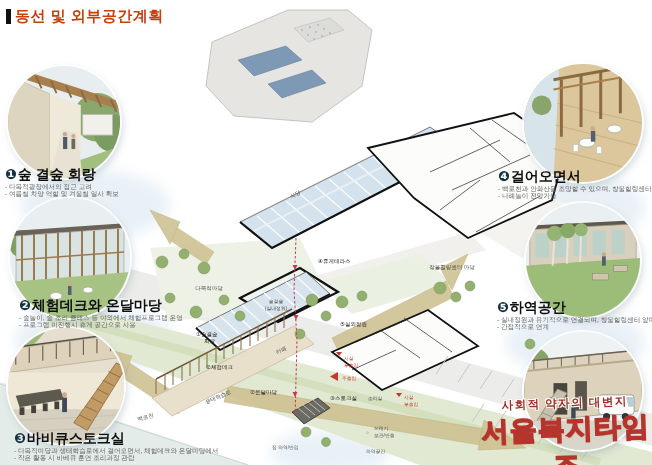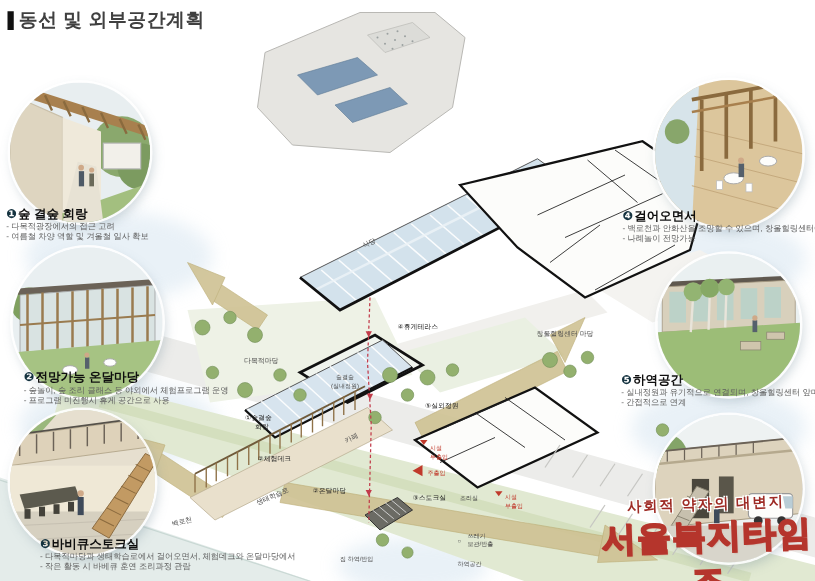"동선 및 외부공간계획" .page-title { color: #404040 -> #c2410c }
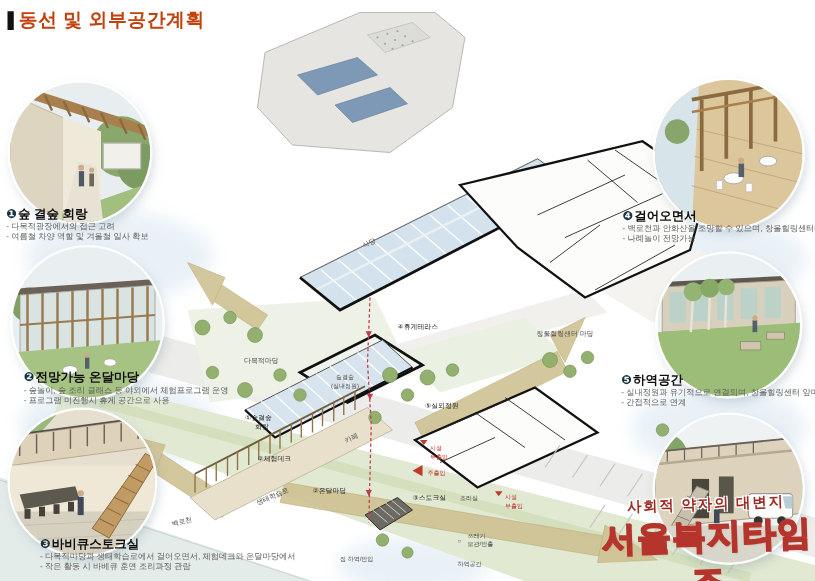"❶숲 결숲 회랑" .cap-title { font-size: 10px -> 14px }
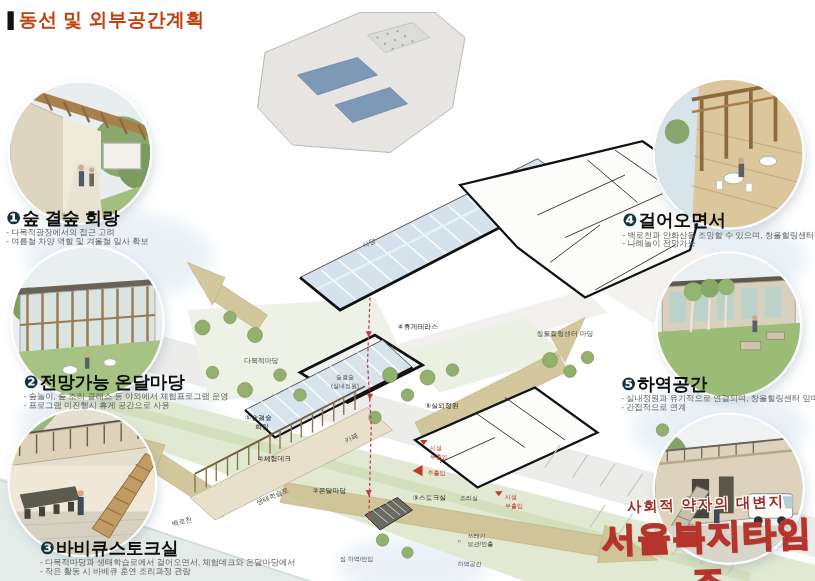"전망가능 온달마당" span { text: 전망가능 -> 체험데크와 }
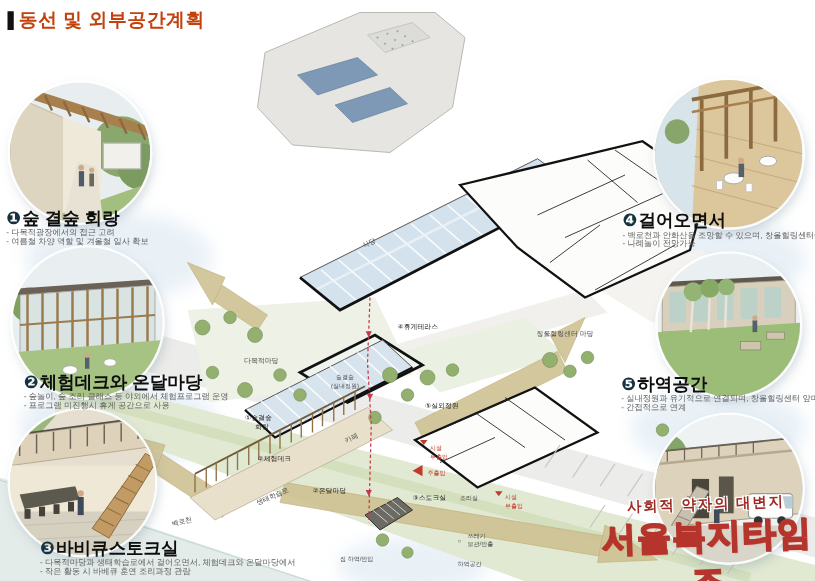"❸바비큐스토크실" div.cap { left: 32px -> 14px }
